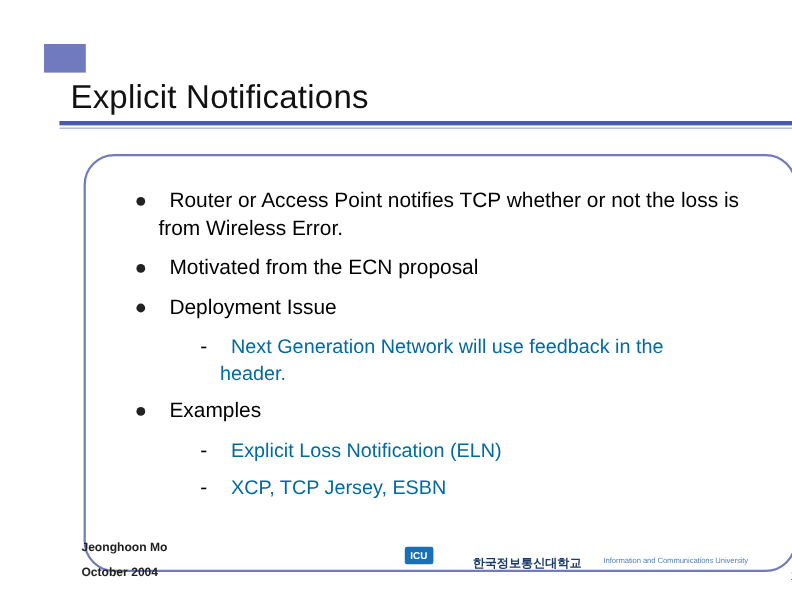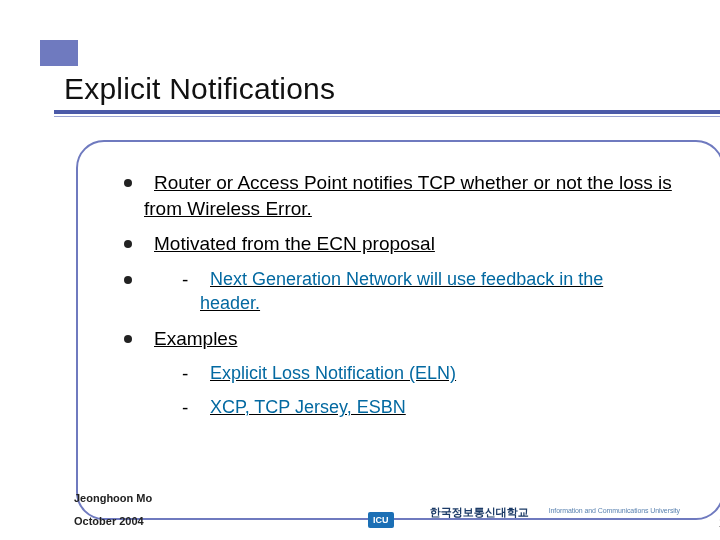"Router or Access Point notifies" ul.top > li { text-decoration: underline -> none }
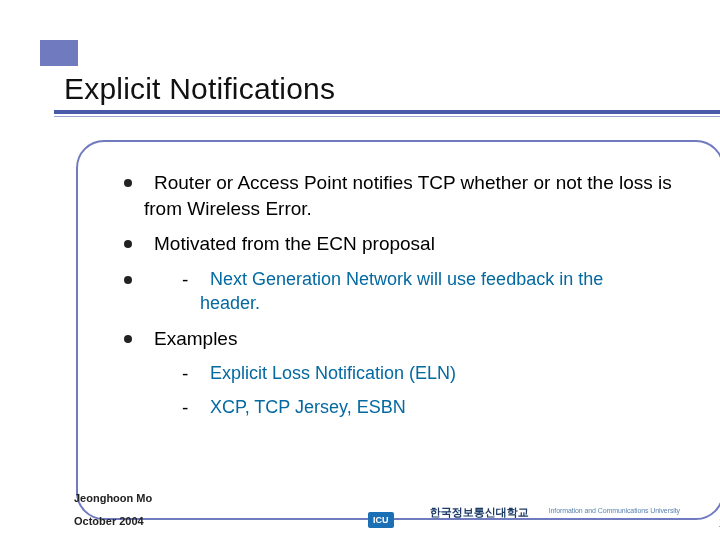"Deployment Issue" span { html: none -> <span>Deployment Issue</span> }
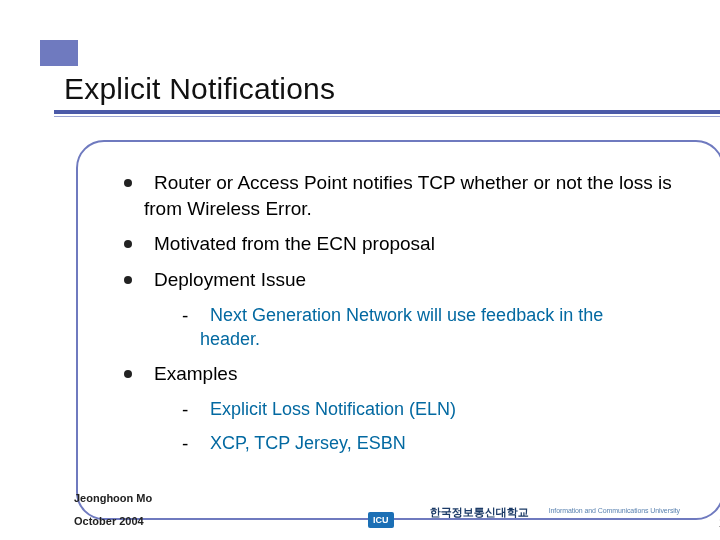"ICU" .footer-logo { align-items: flex-end -> flex-start }
